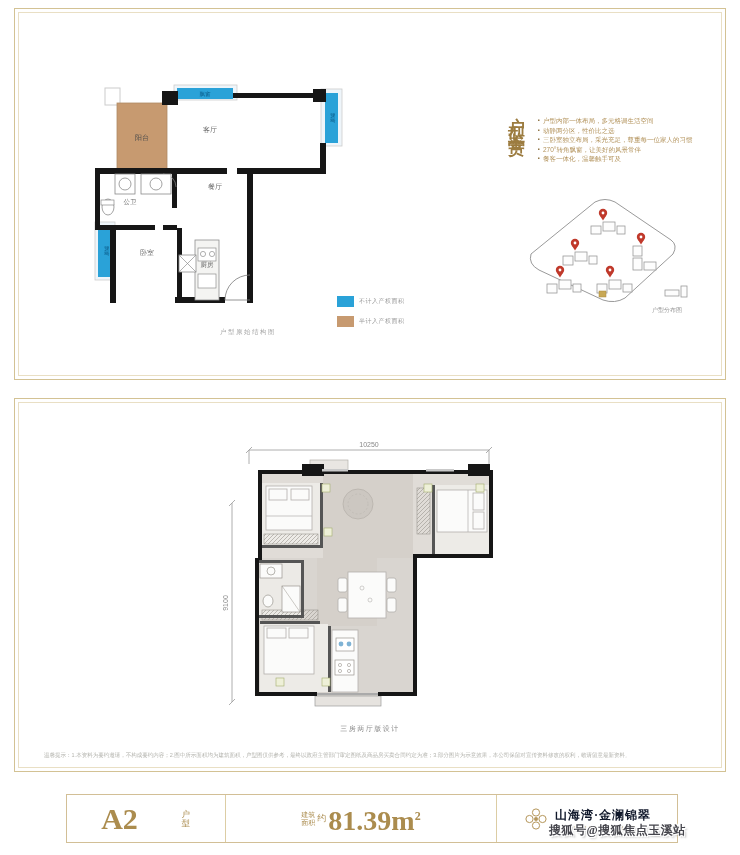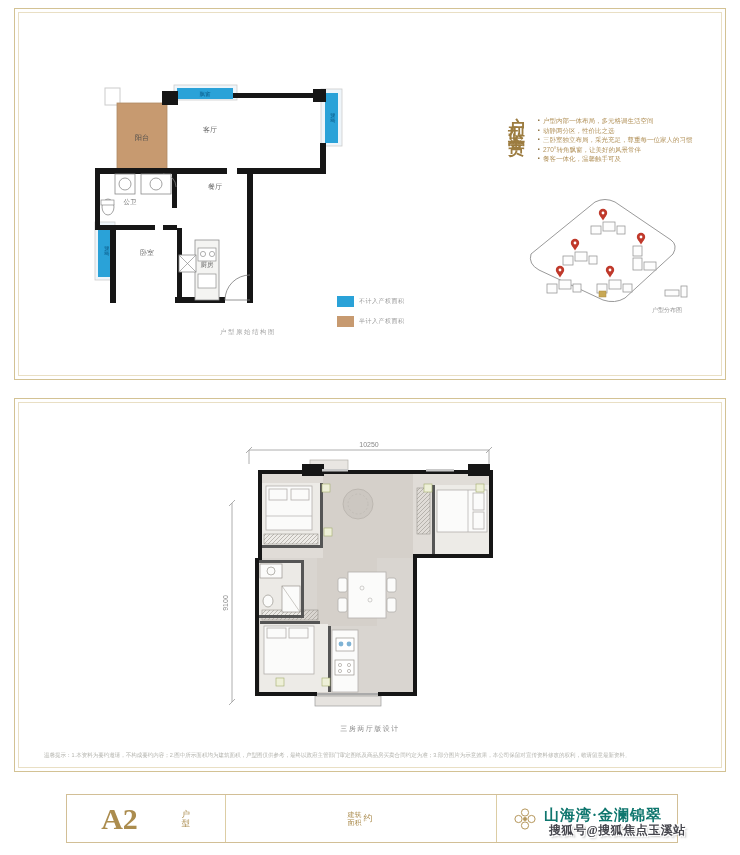"81.39m2" span.big-gold { html: none -> <span><span>81.39m</span><sup>2</sup></span> }
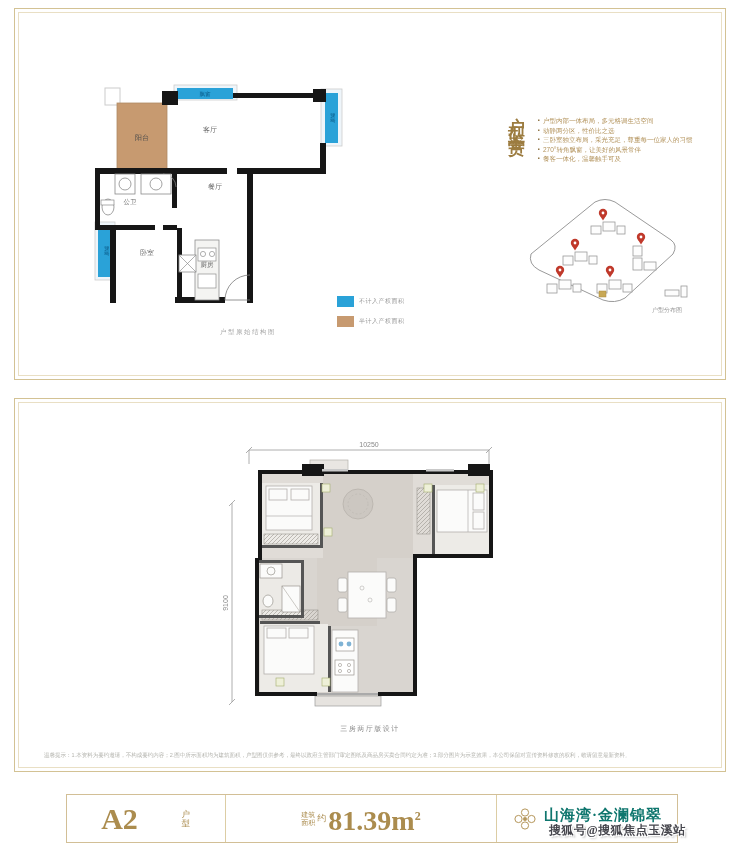"山海湾·金澜锦翠" .brand-cn { color: #0f766e -> #0f172a; font-size: 15px -> 12px }
